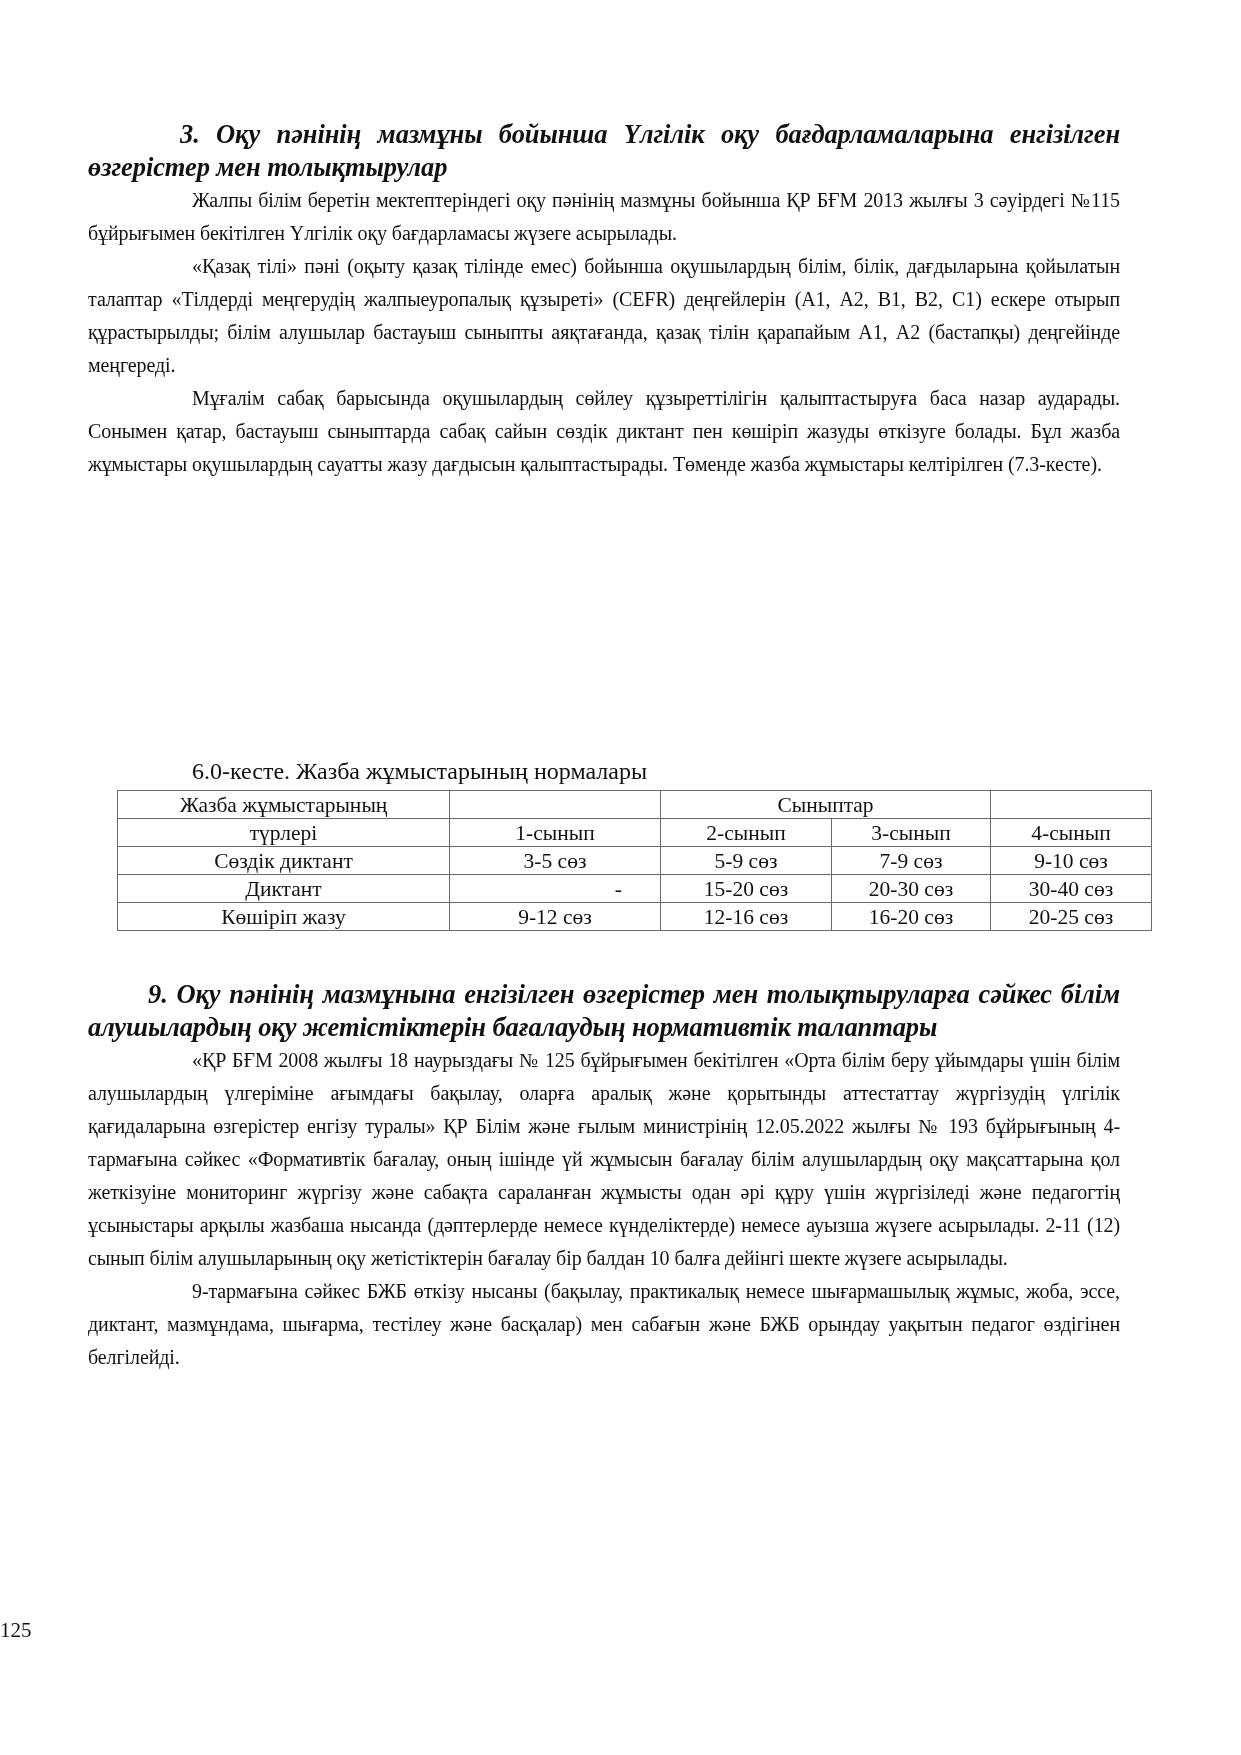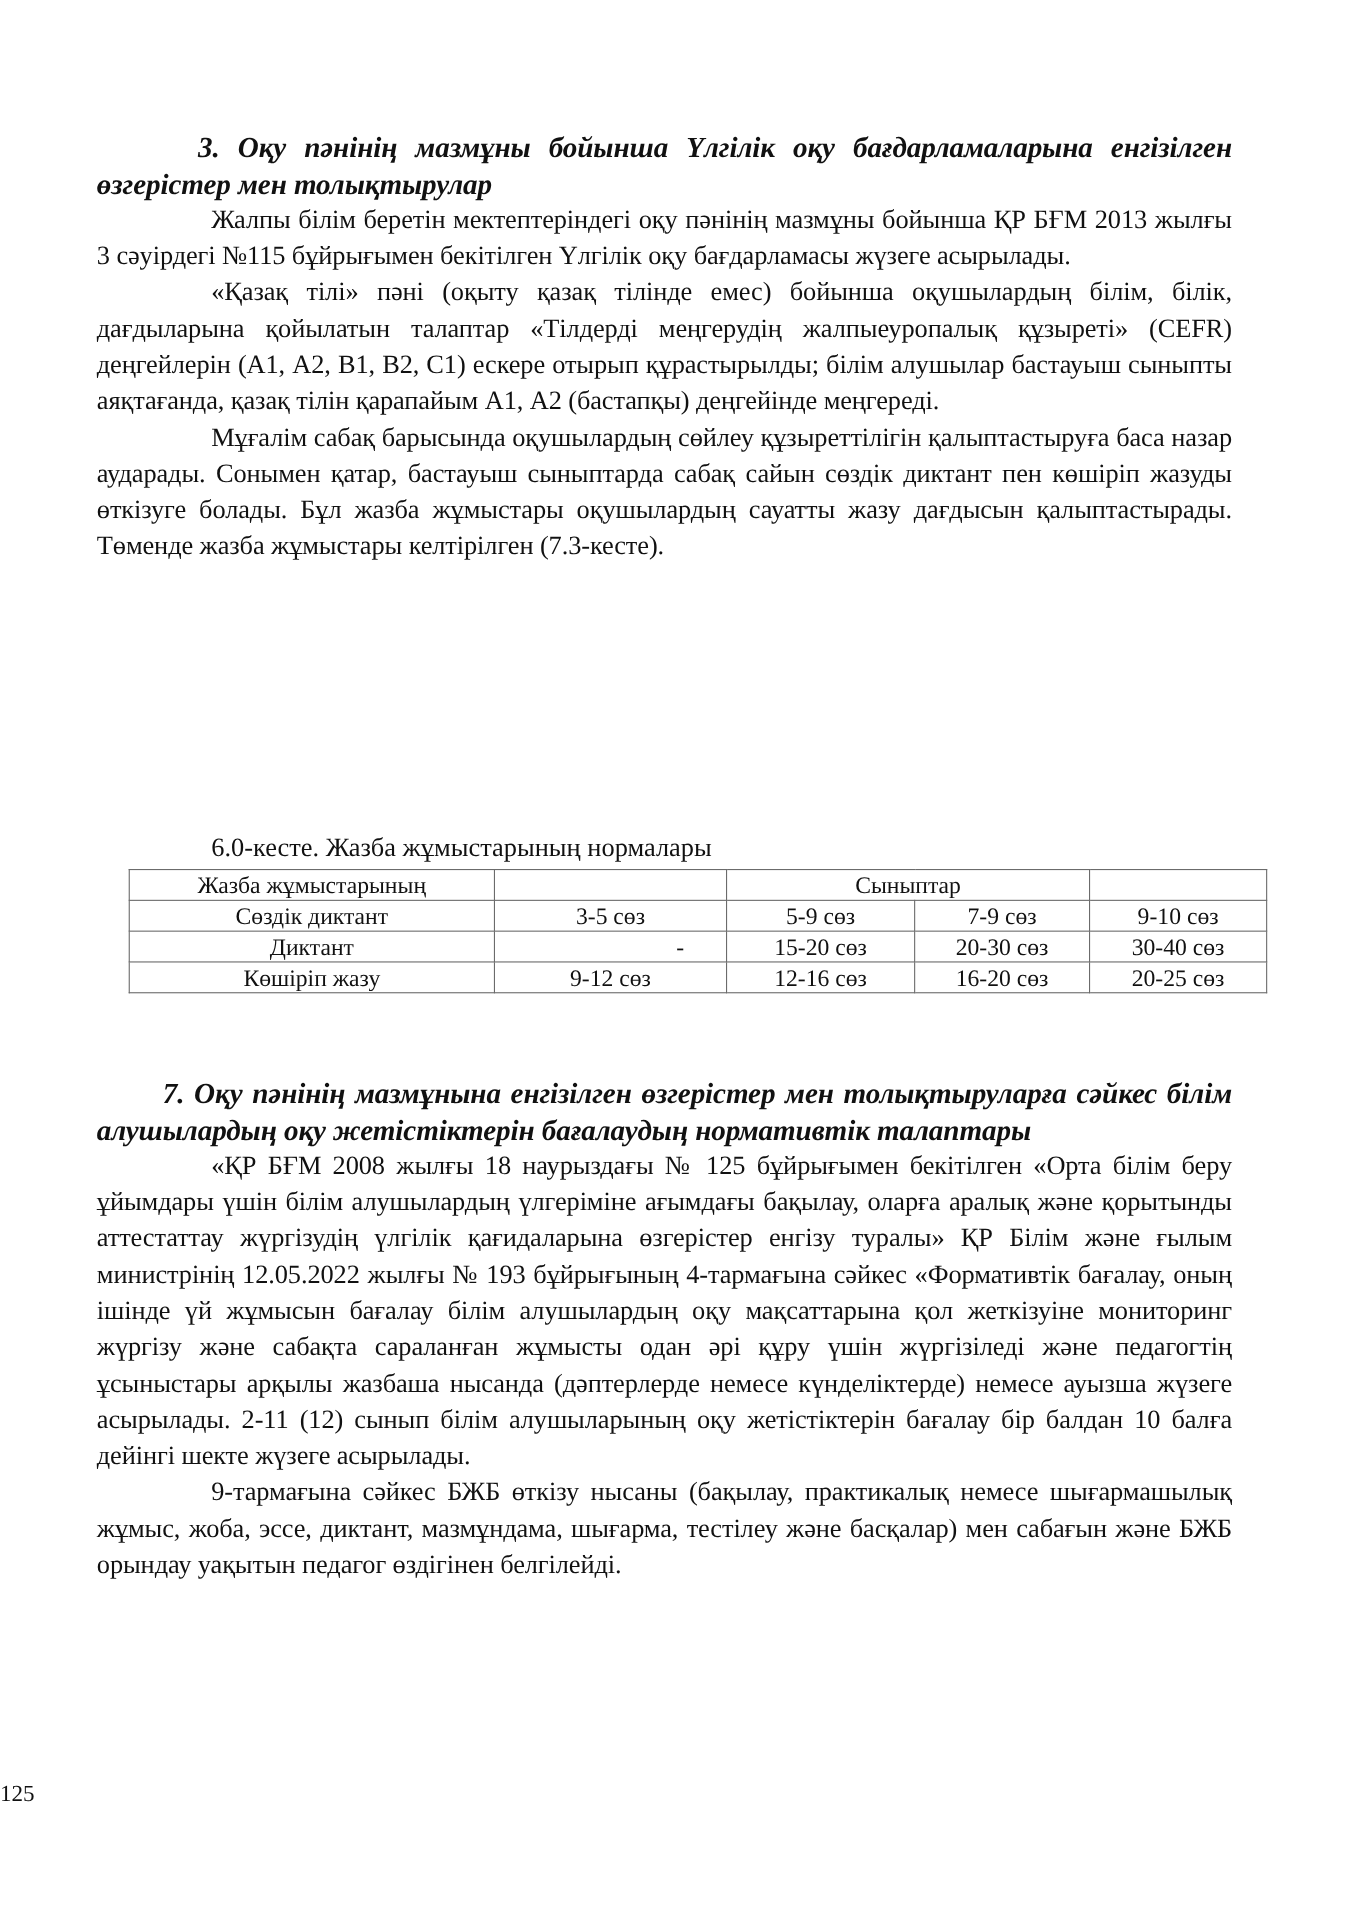"Жалпы білім беретін мектептеріндегі оқу" p.body { font-size: 24px -> 20px }
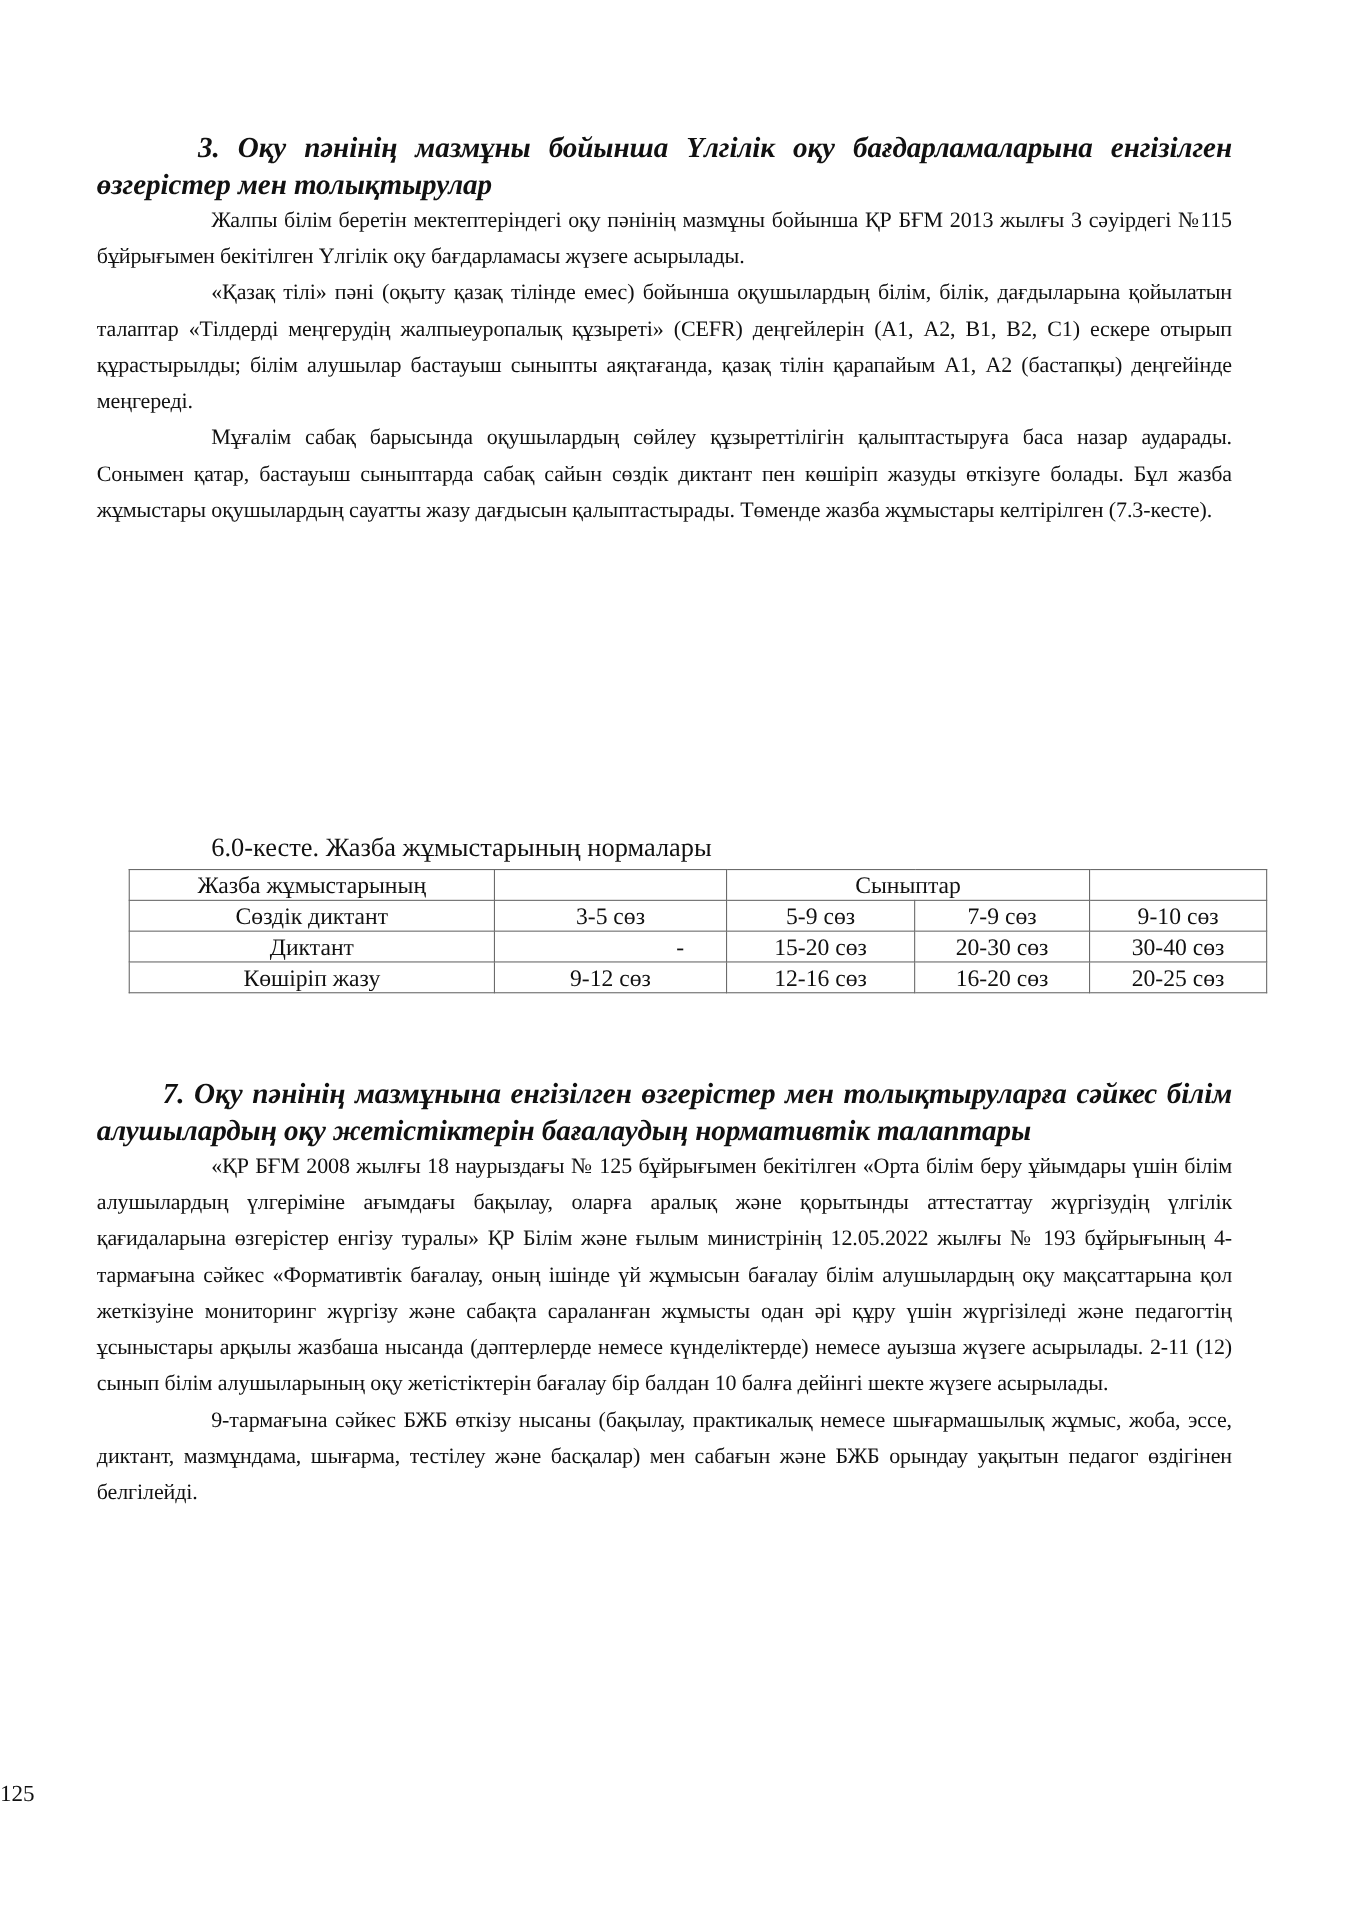"түрлері" tr { html: none -> <tr> <td>түрлері</td> <td>1-сынып</td> <td>2-сынып</td> <td>3-сынып</td> <td>4-сынып</td> </tr> }
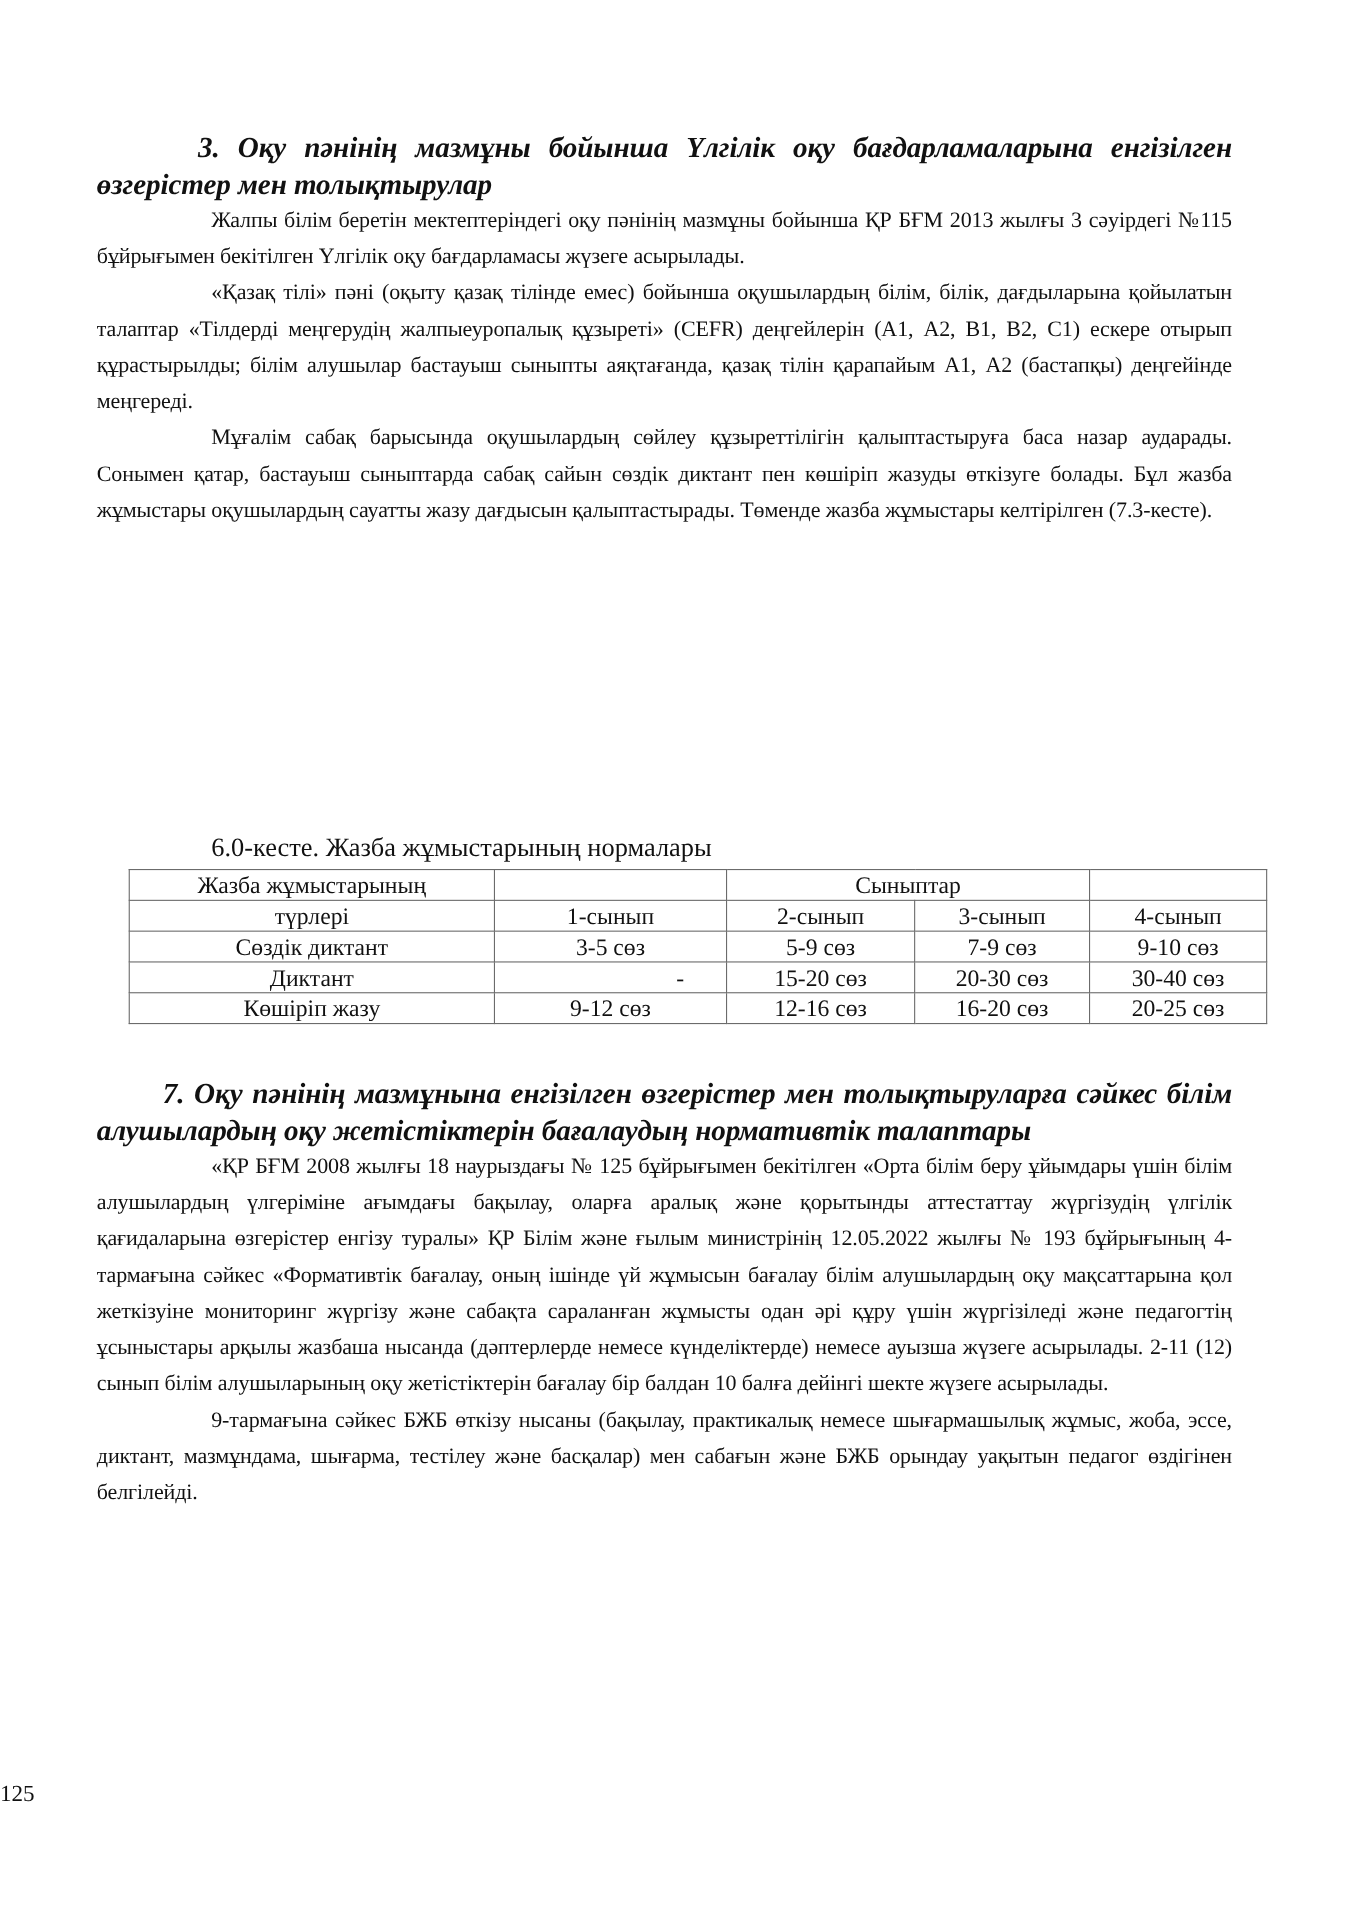"7. Оқу пәнінің мазмұнына енгізілген" p.heading { text: 7 -> 9 }
